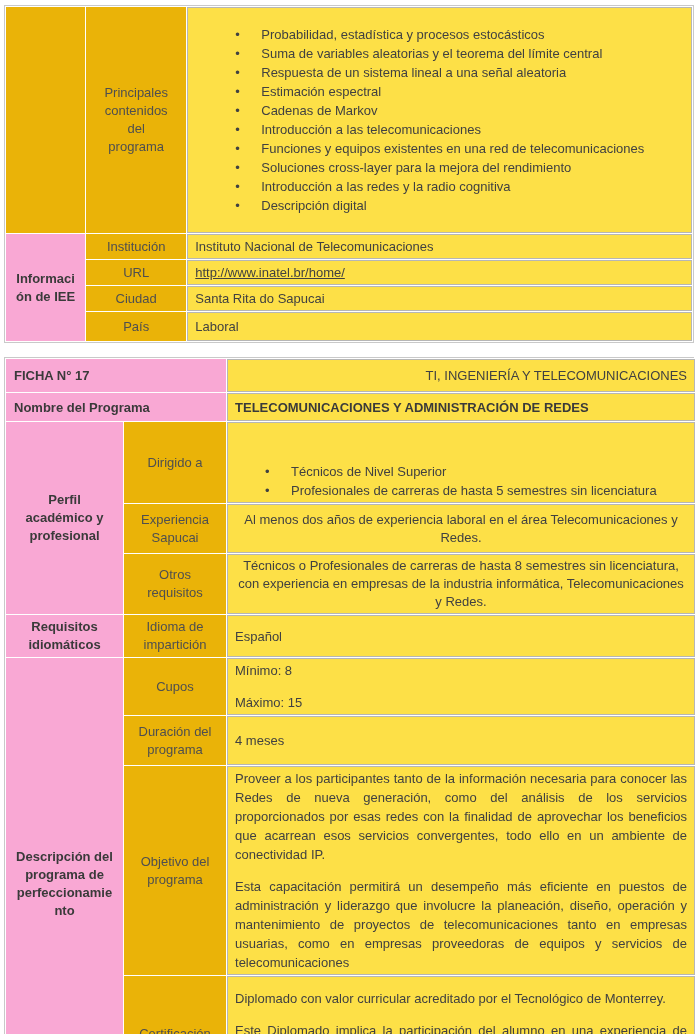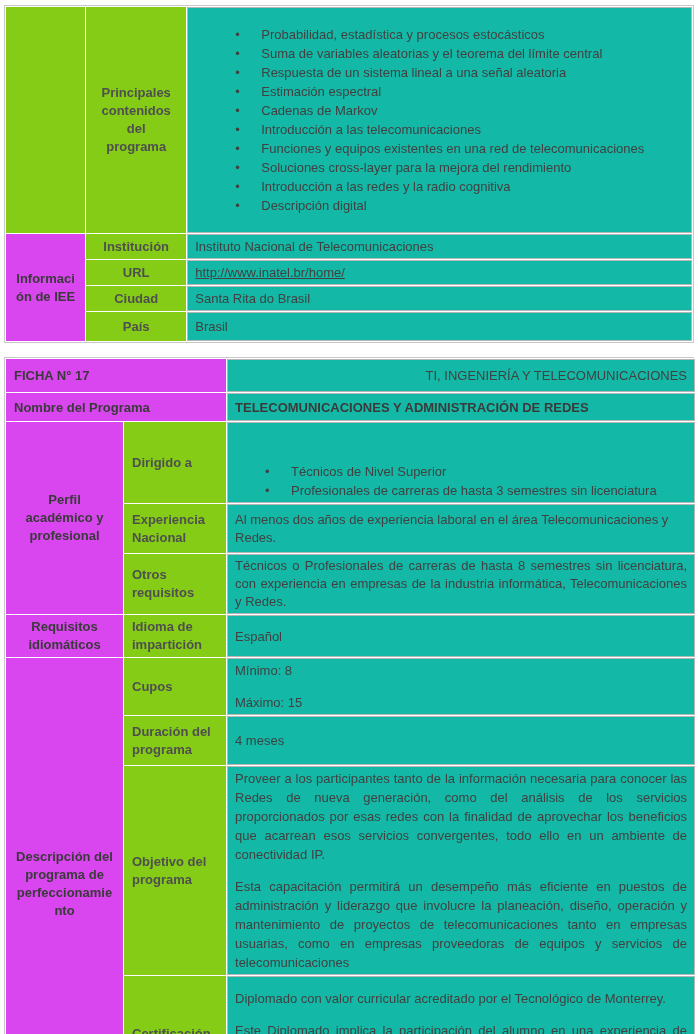"Probabilidad, estadística y procesos" td.w { background: #14b8a6 -> #fde047 }
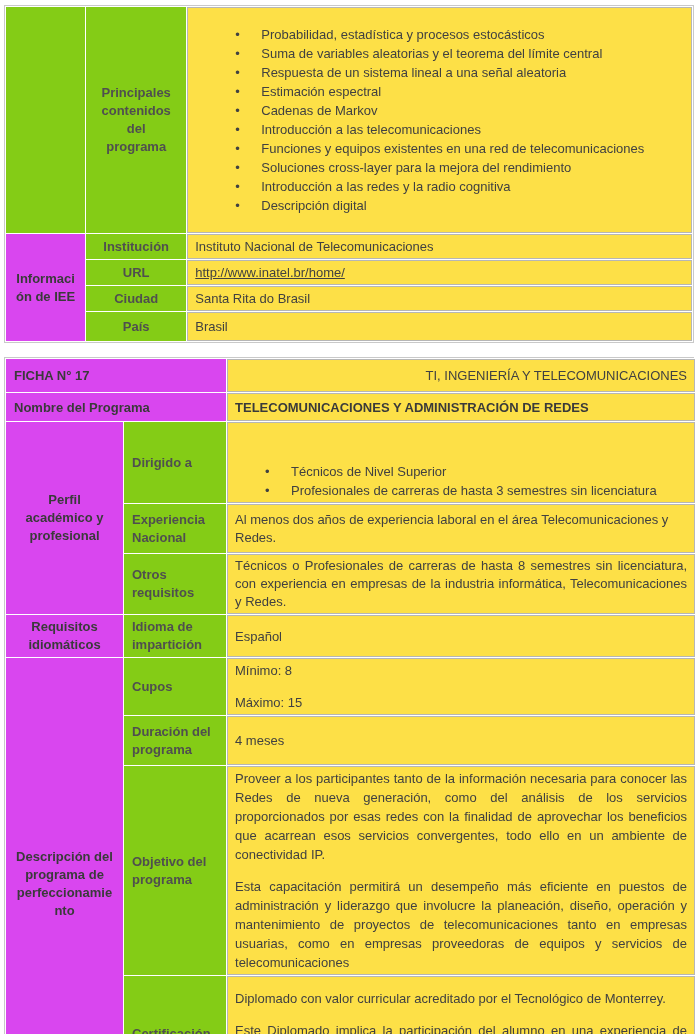"Principales" td.g { background: #84cc16 -> #eab308; font-weight: bold -> none }
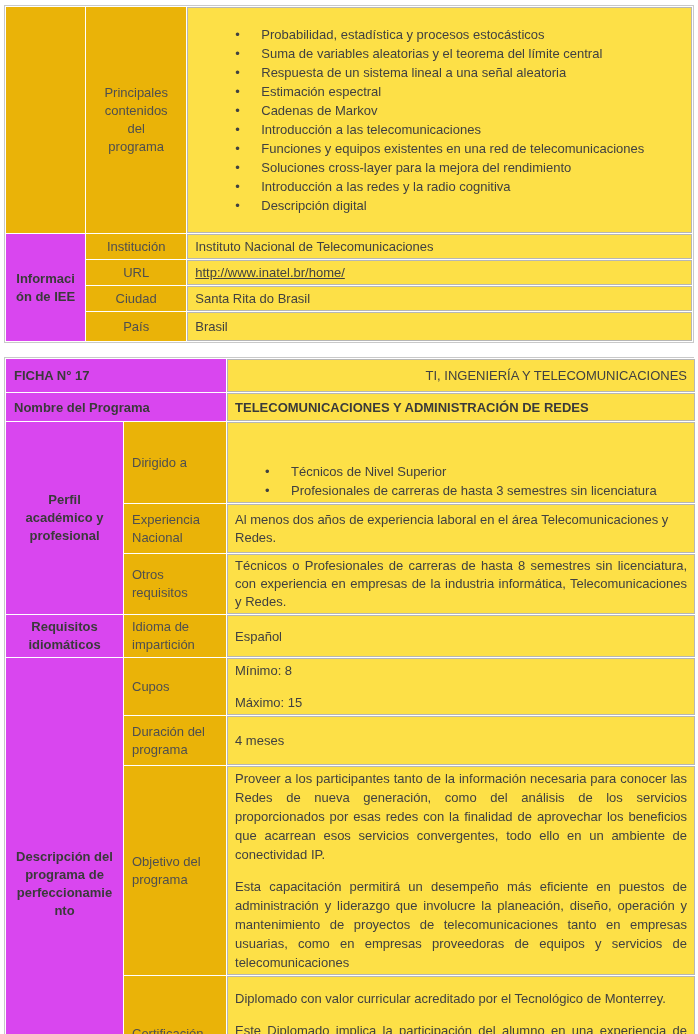"Informaci" td.gb { background: #d946ef -> #f9a8d4 }
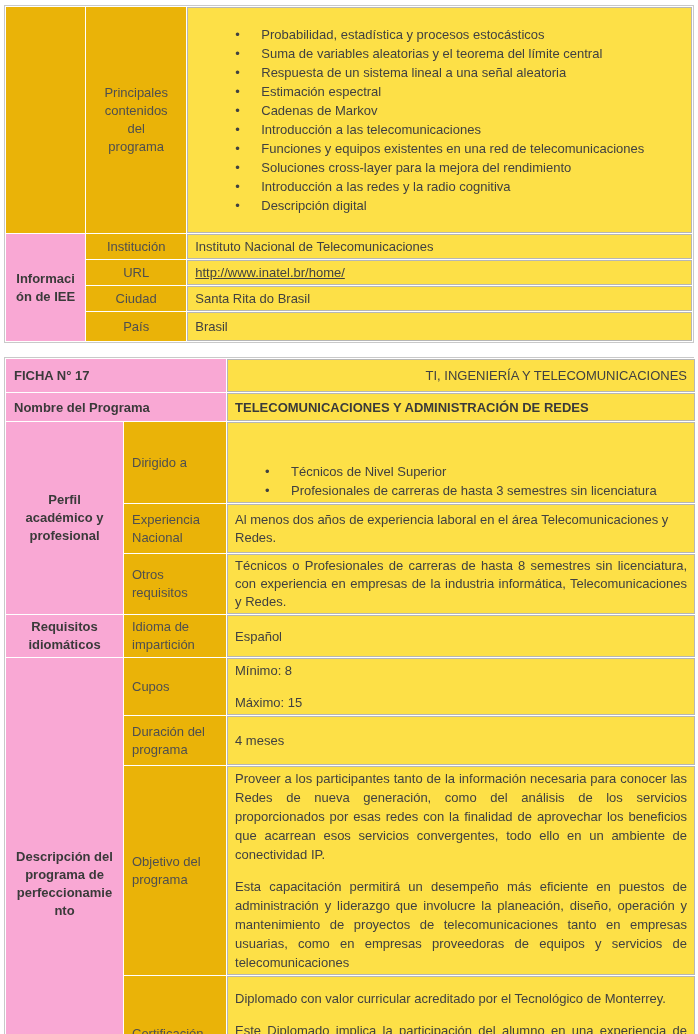"Santa Rita do Brasil" td.w { text: Brasil -> Sapucai }
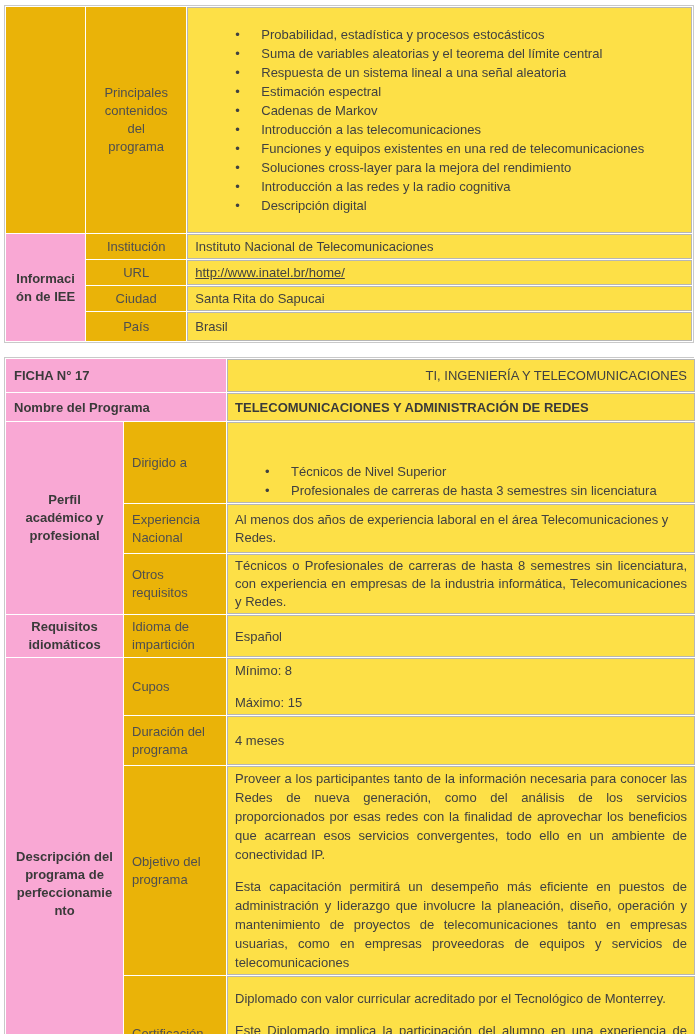"Brasil" td.w { text: Brasil -> Laboral }
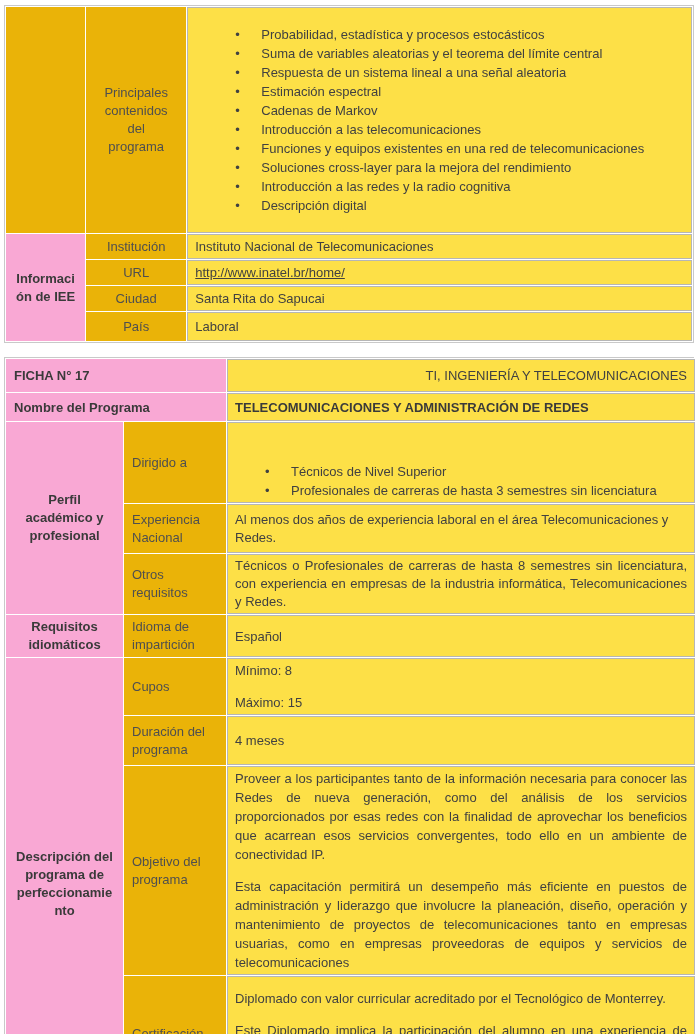"Dirigido a" .lh { text-align: none -> center }
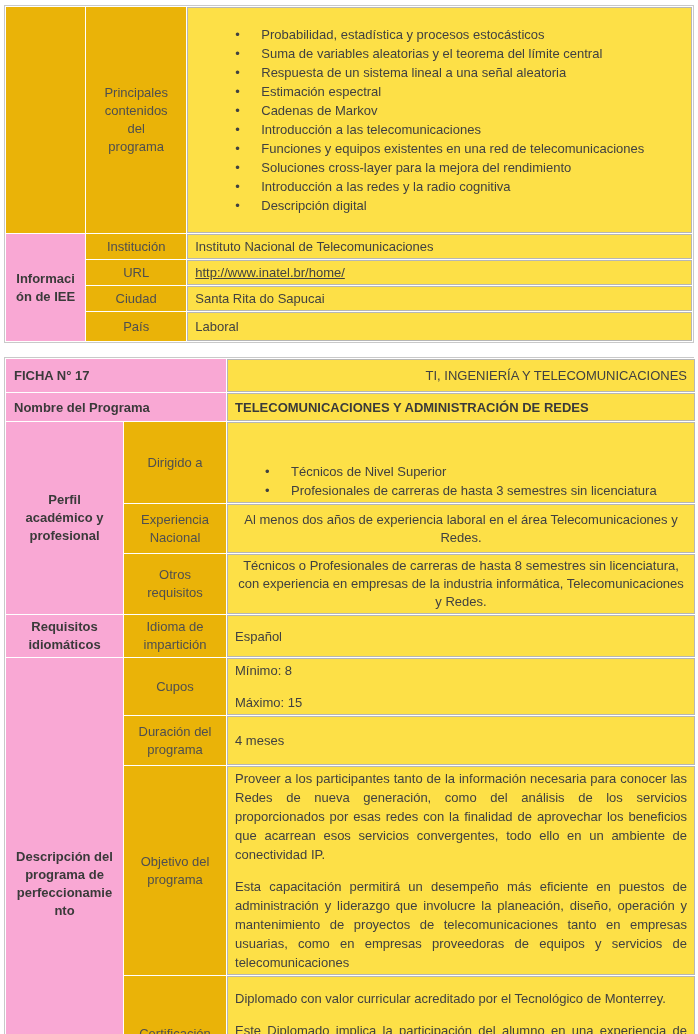"Profesionales de carreras de hasta" li { text: 3 -> 5 }
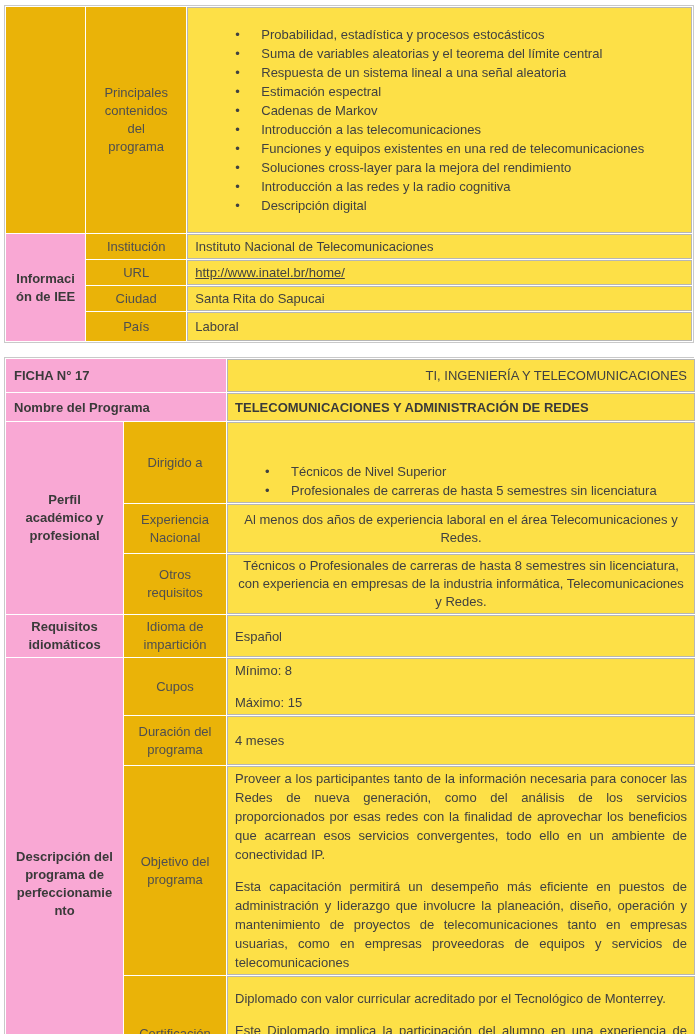"Experiencia" td.g { text: Nacional -> Sapucai }
